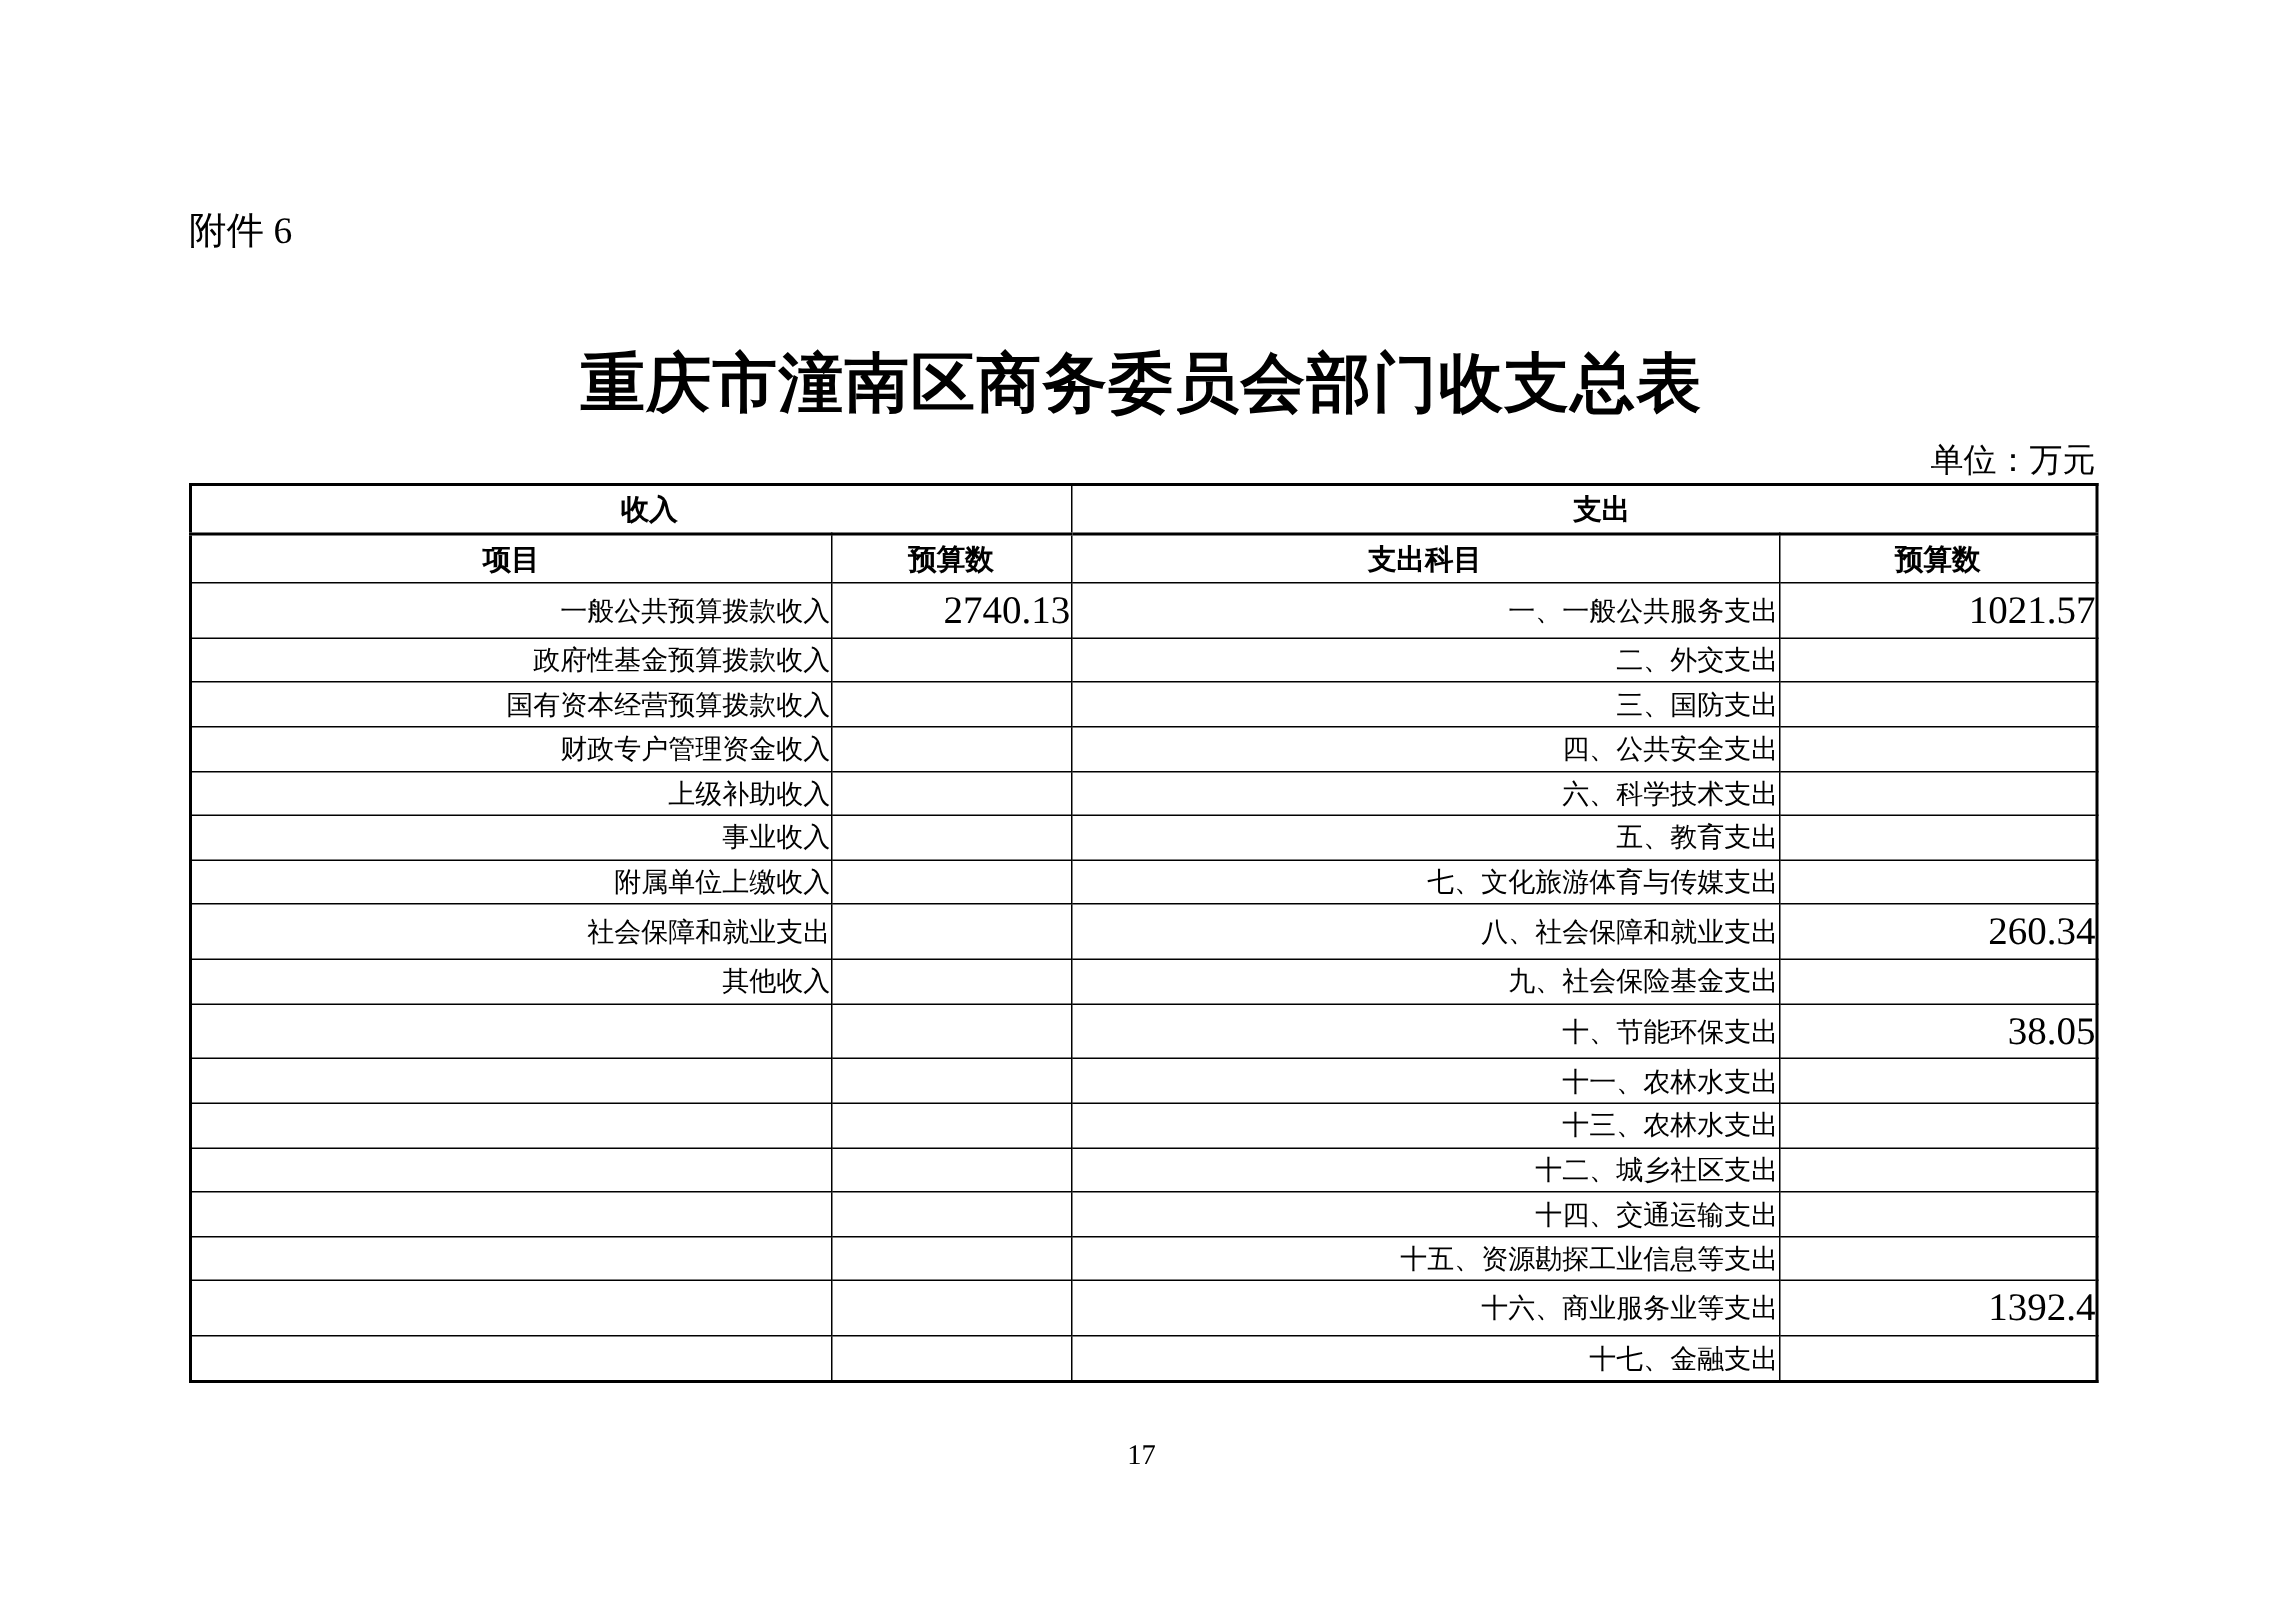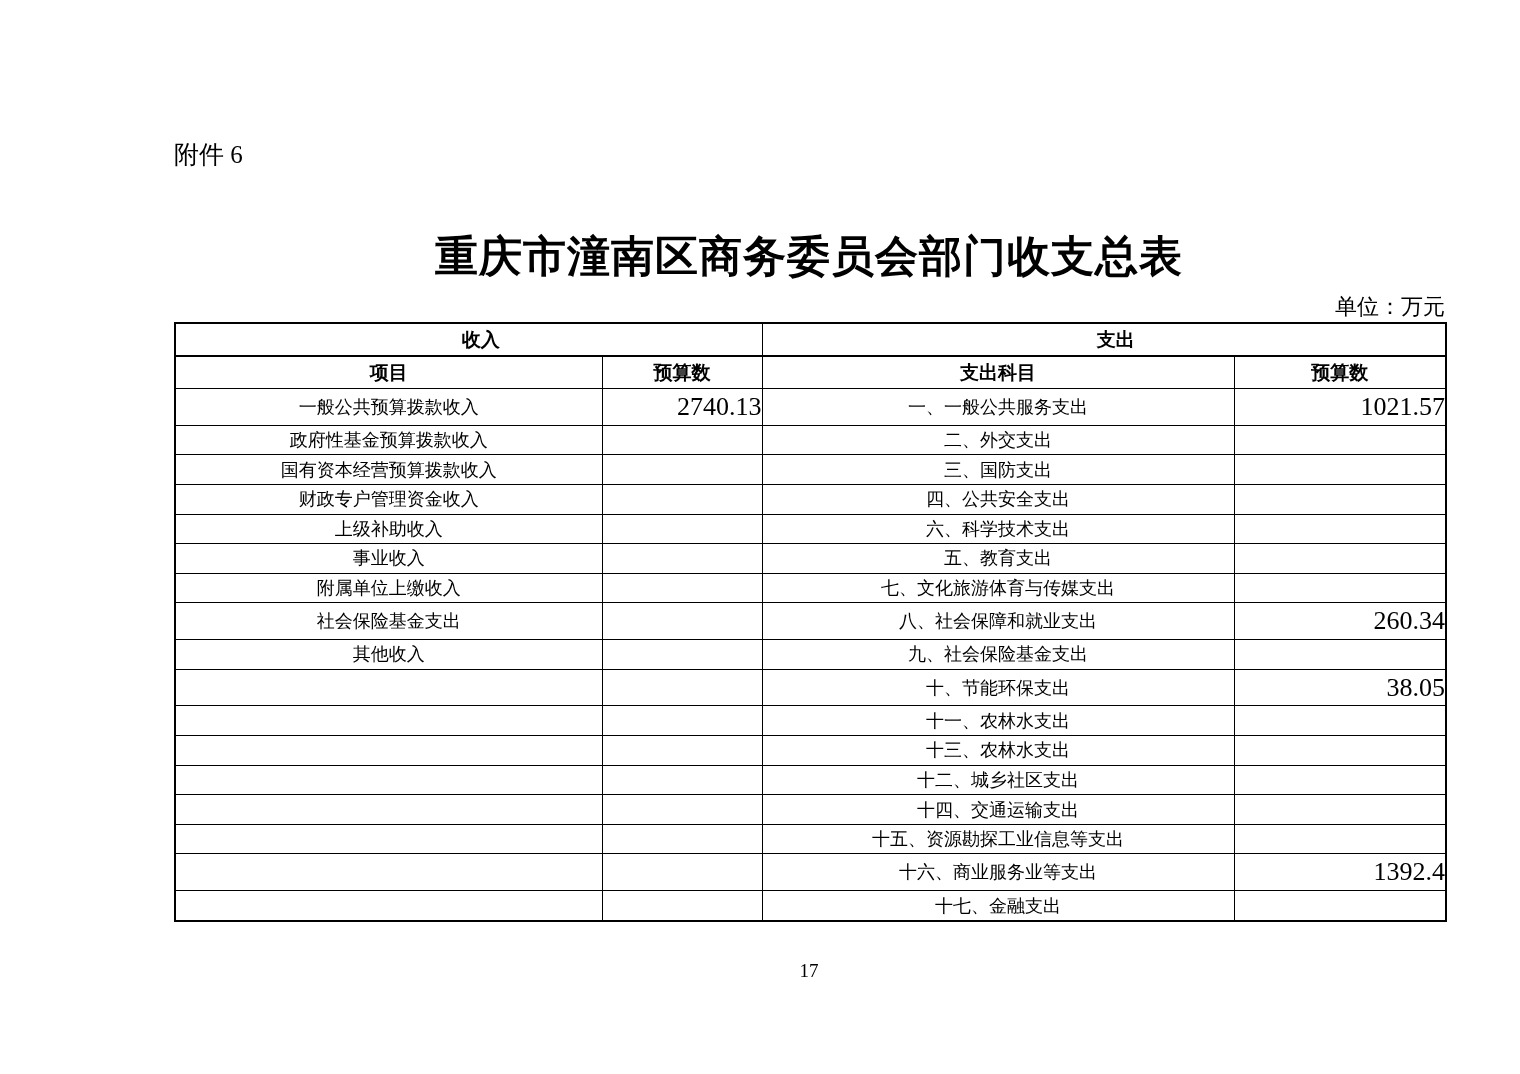"附件 6" .page { margin-left: 48px -> none }
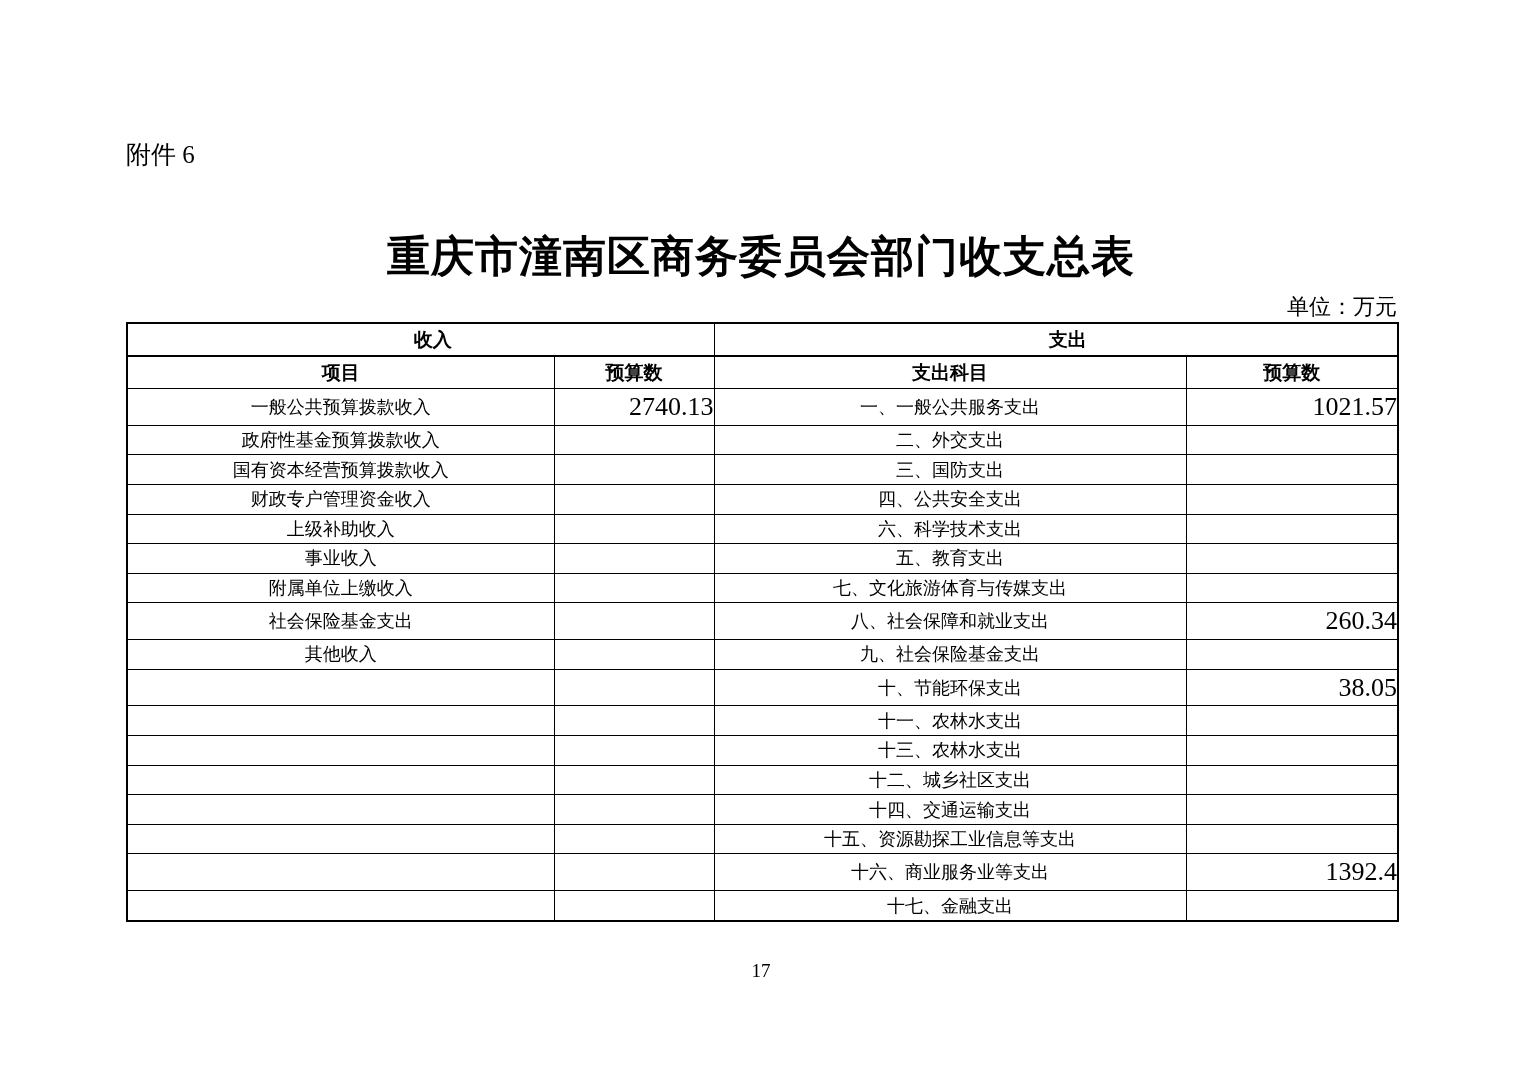"一般公共预算拨款收入" td.item-cell { text-align: center -> right }
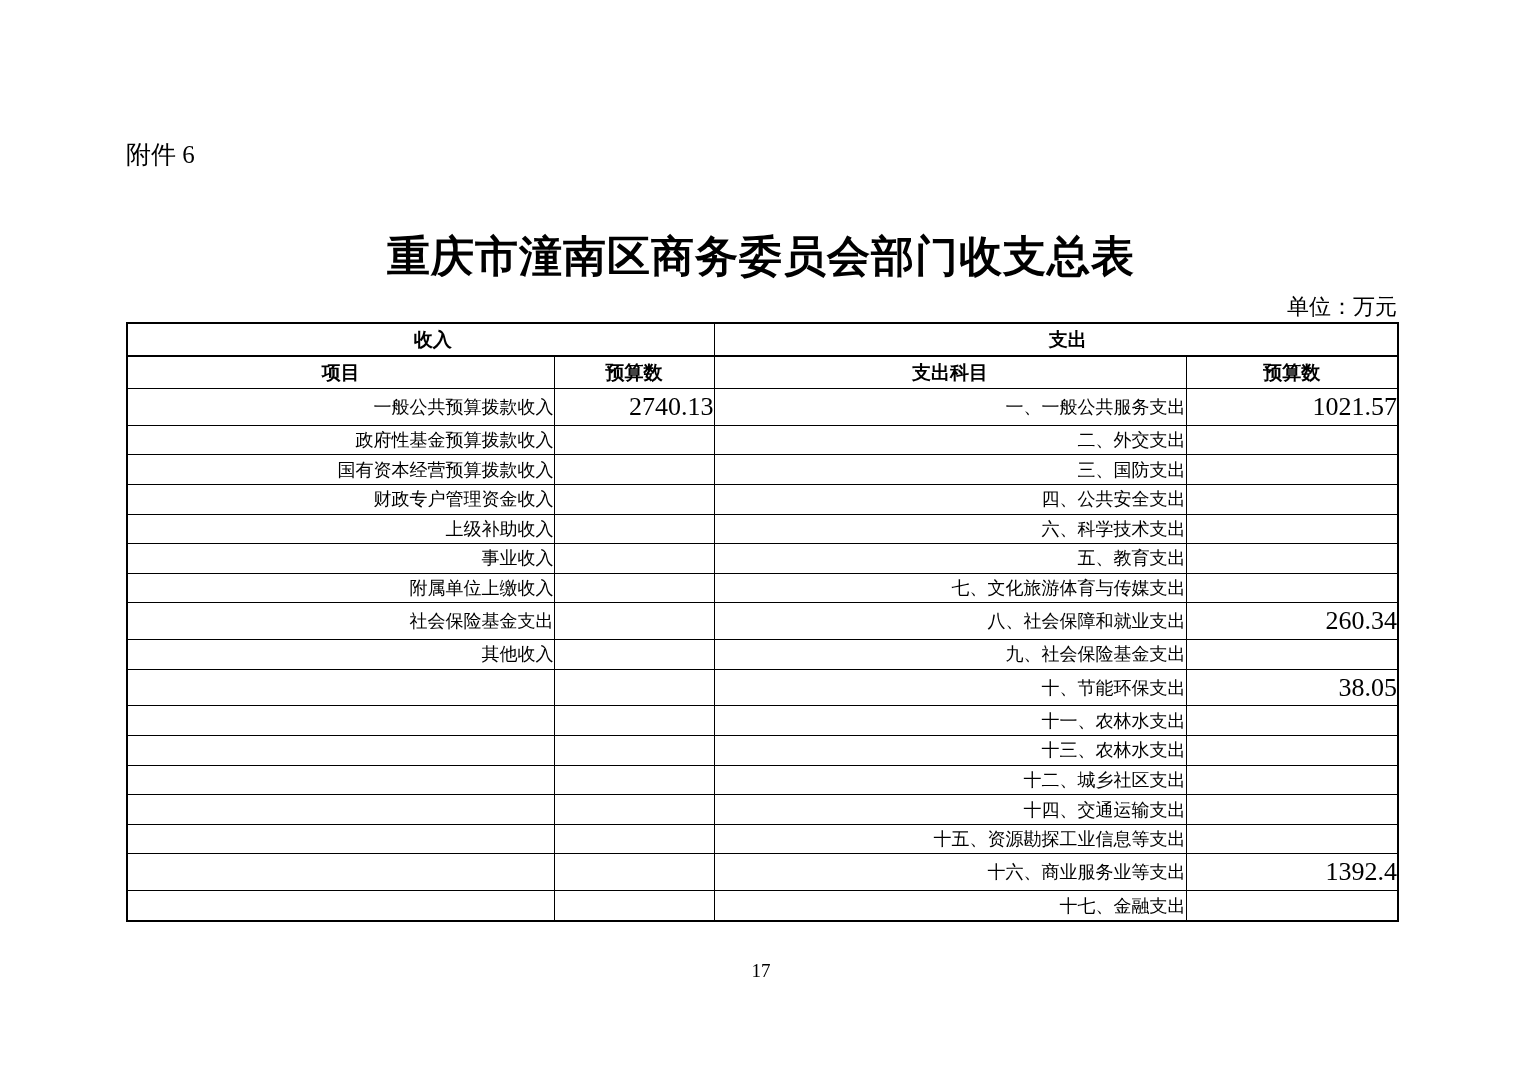"社会保险基金支出" td.item-cell { text: 险基金 -> 障和就业 }
